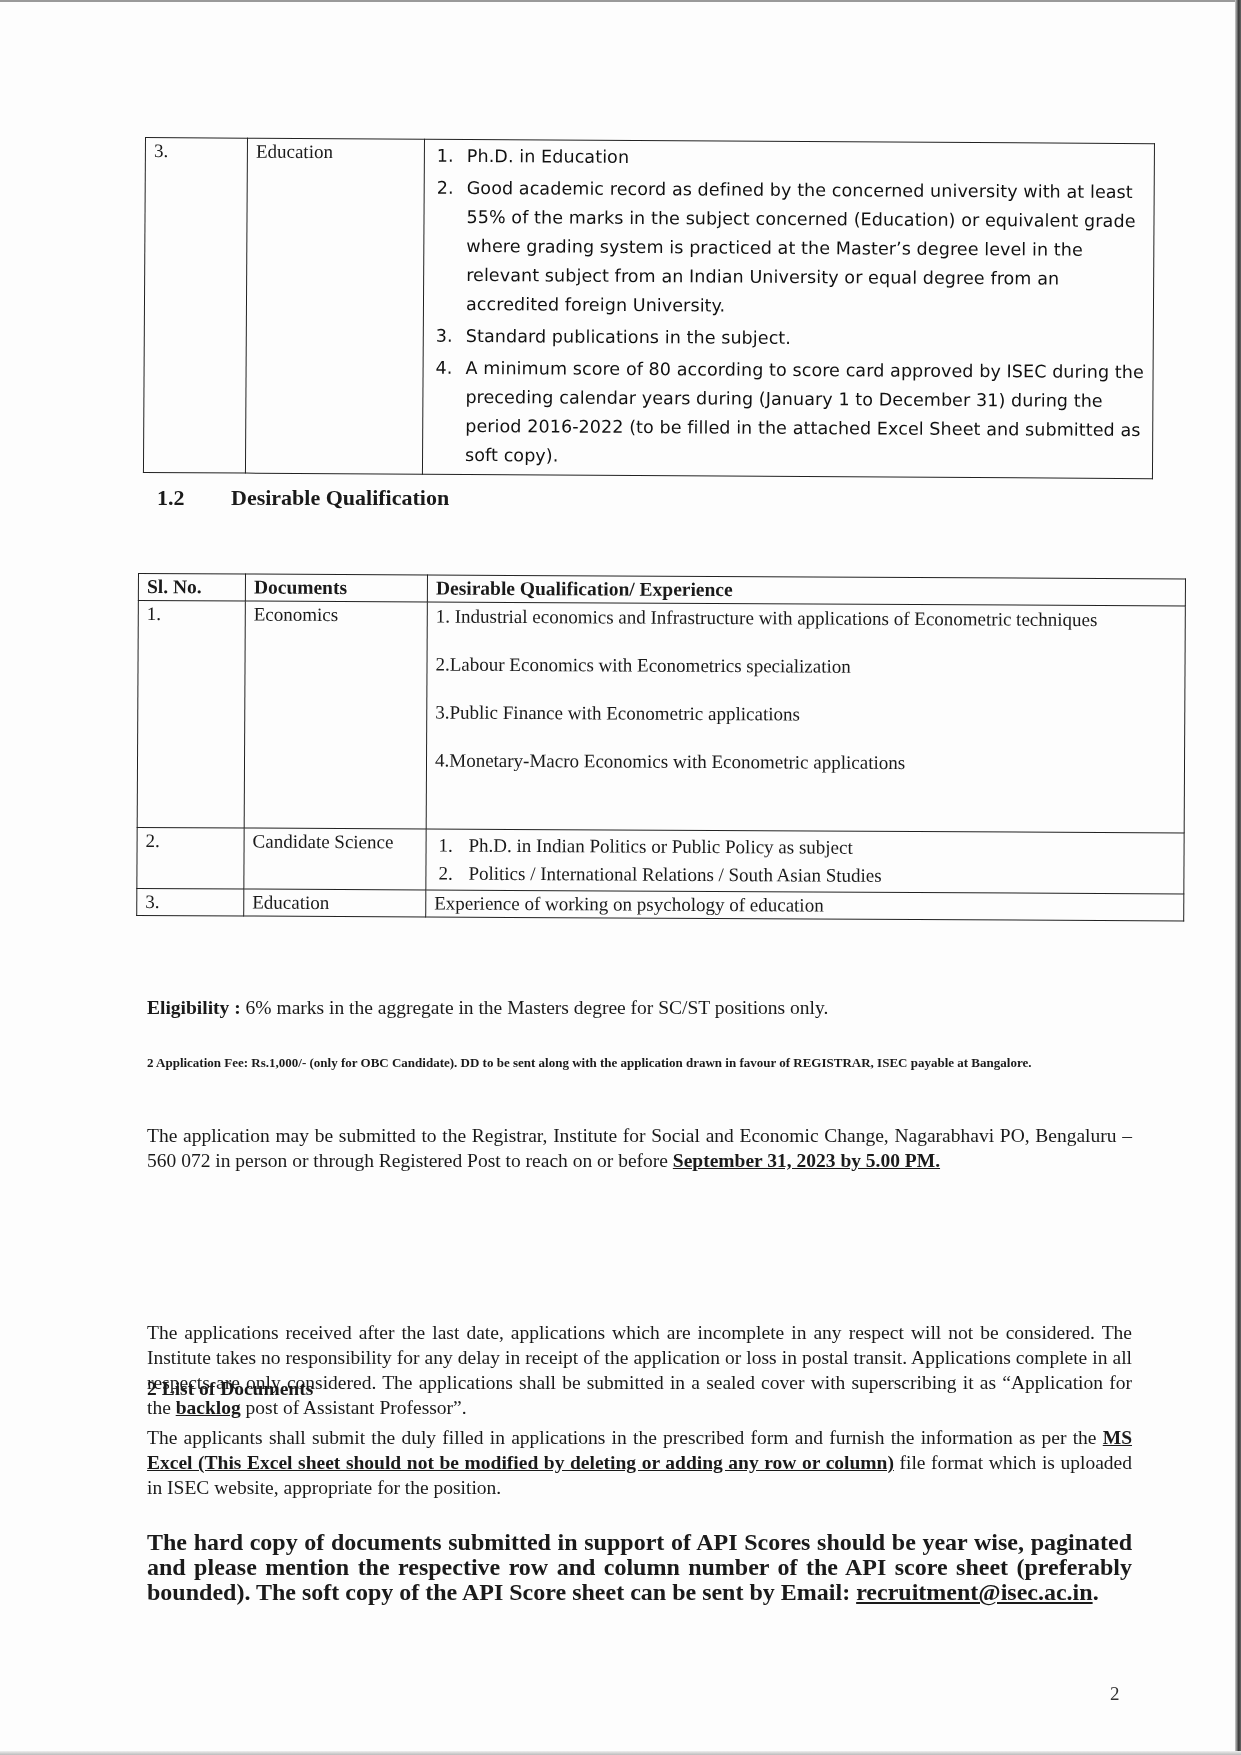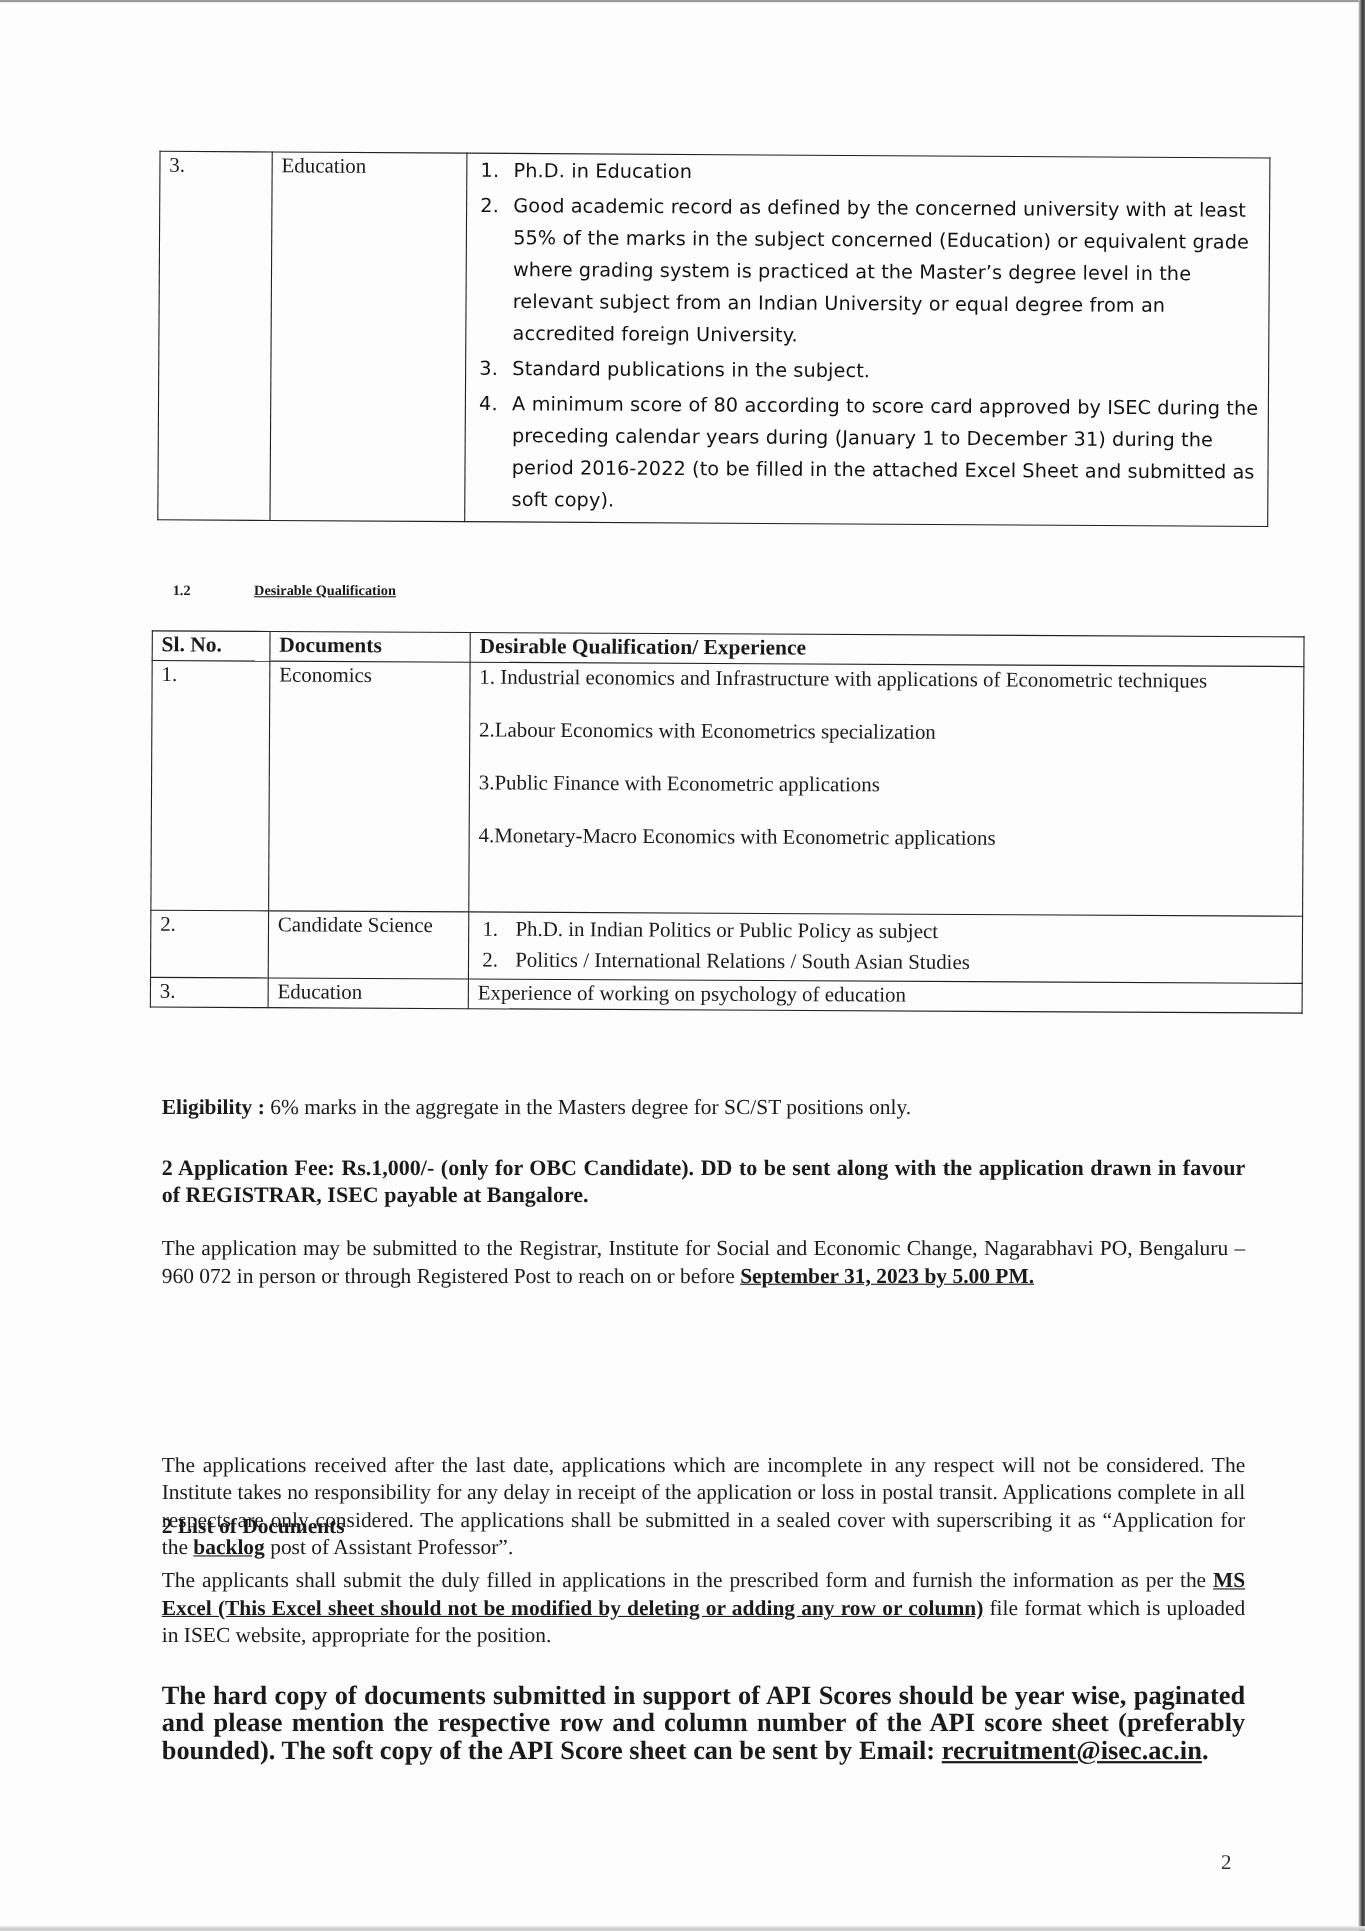"1.2 Desirable Qualification" .sec12 { font-size: 13px -> 22px; text-decoration: underline -> none; top: 529px -> 485px }
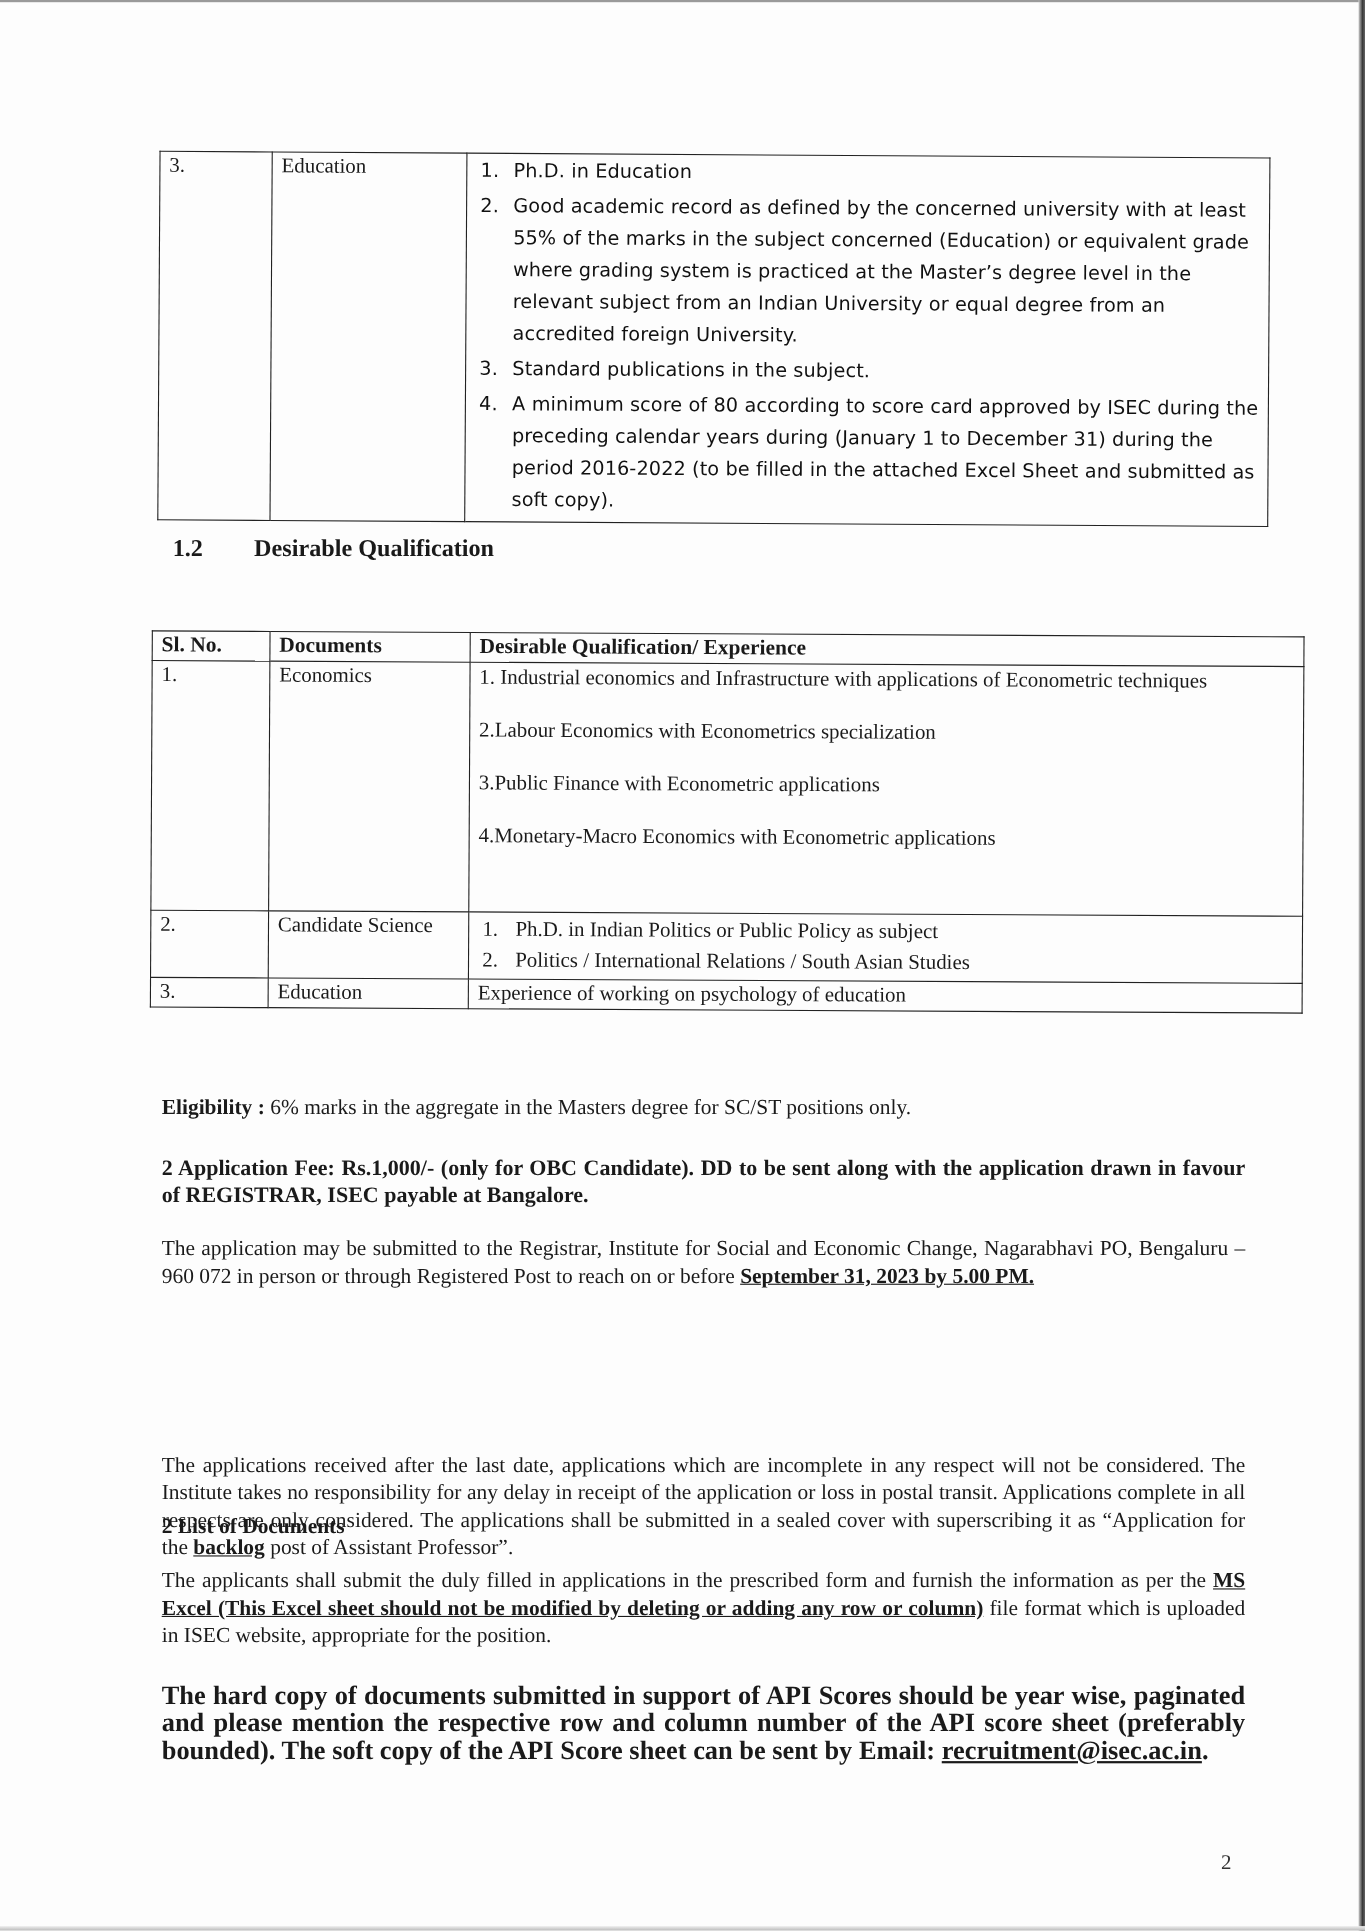"2 Application Fee: Rs.1,000/- (only" div.block { font-size: 20px -> 13px }
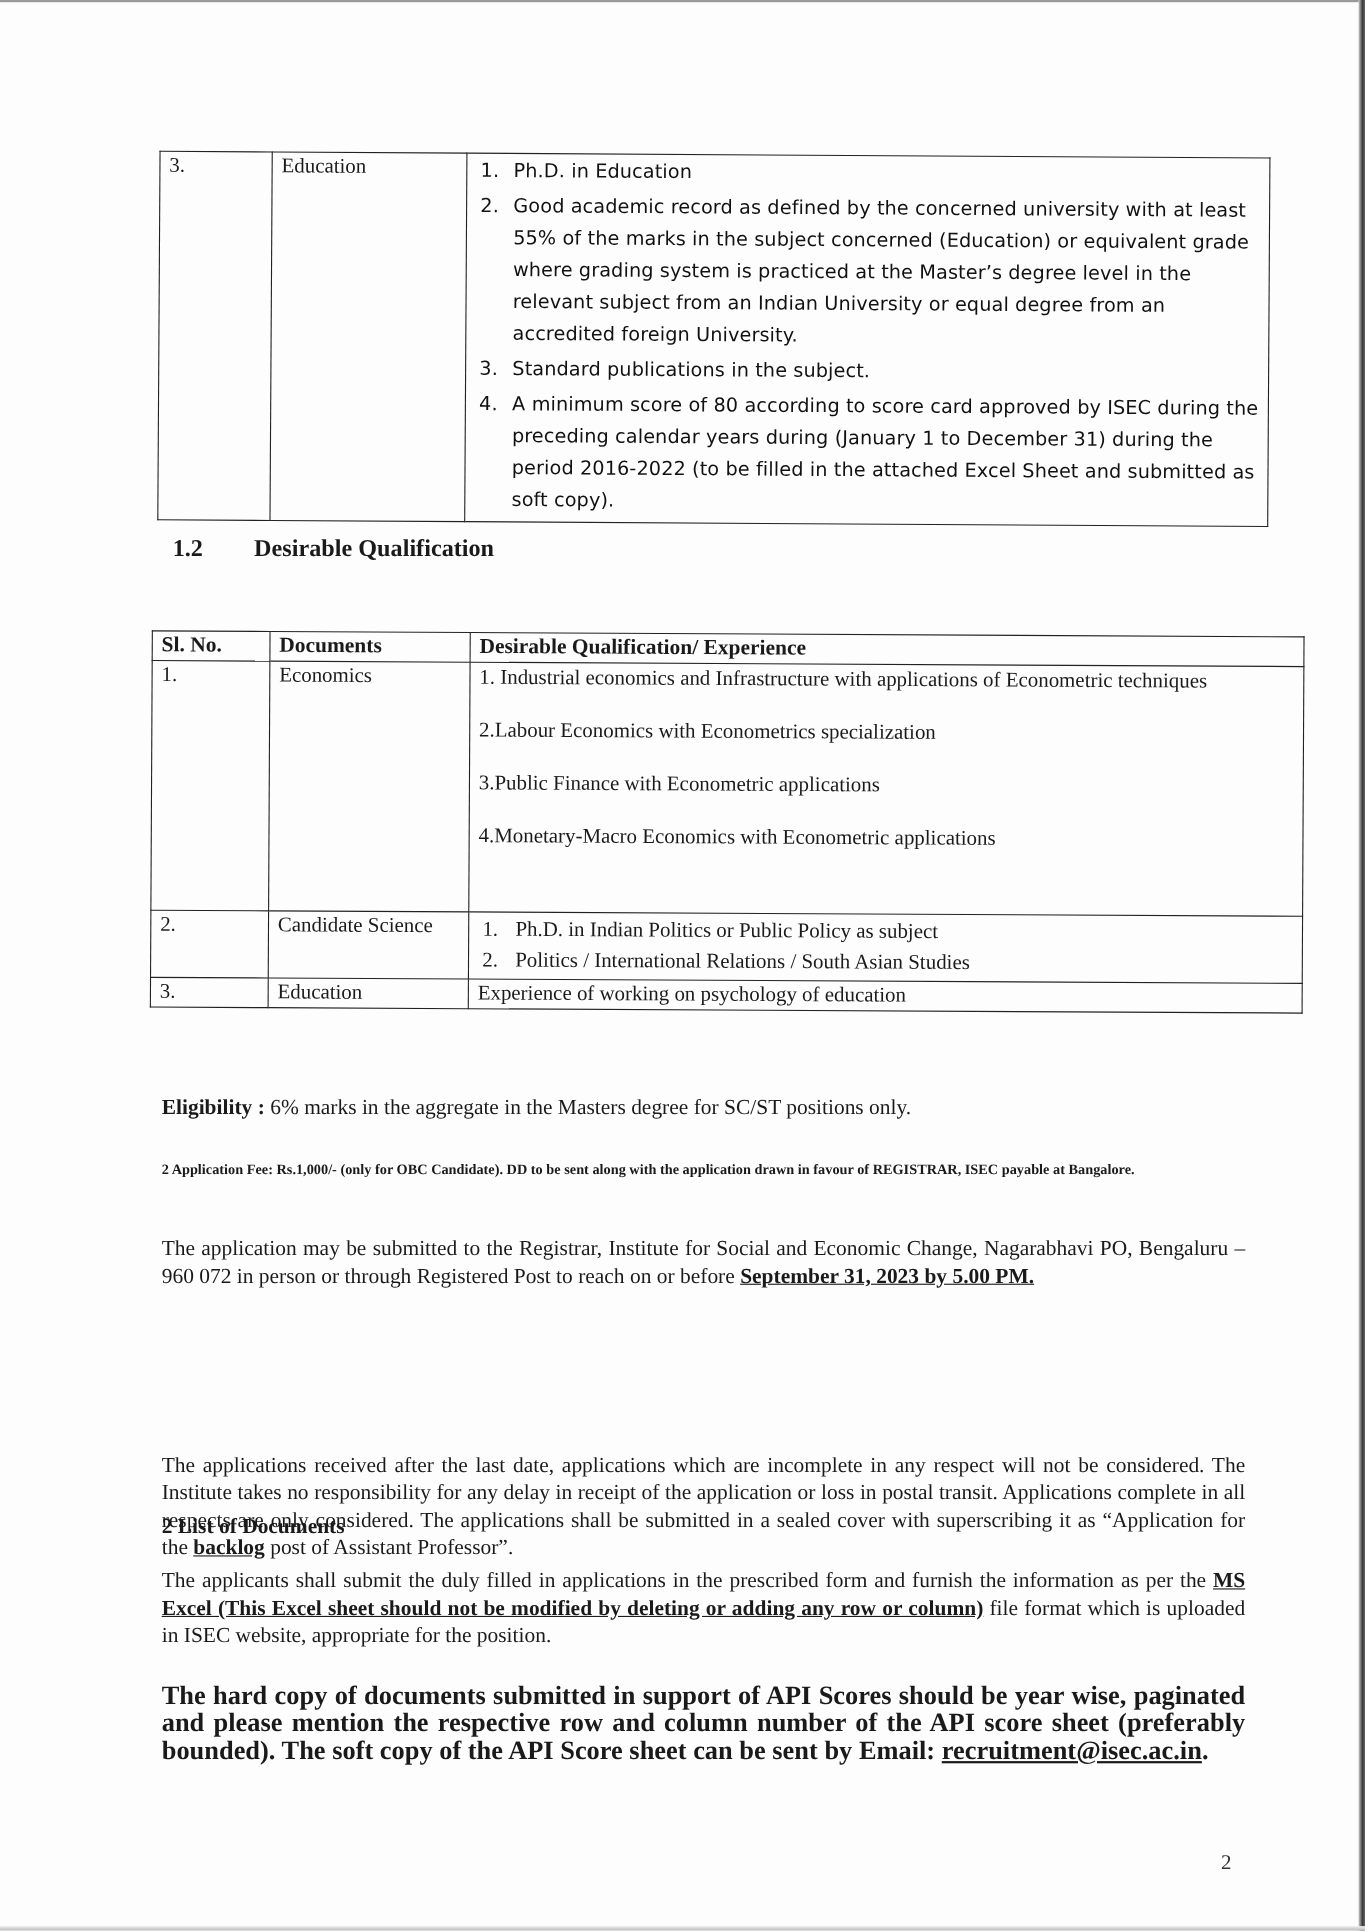"The application may be submitted" span { text: 960 072 -> 560 072 }
